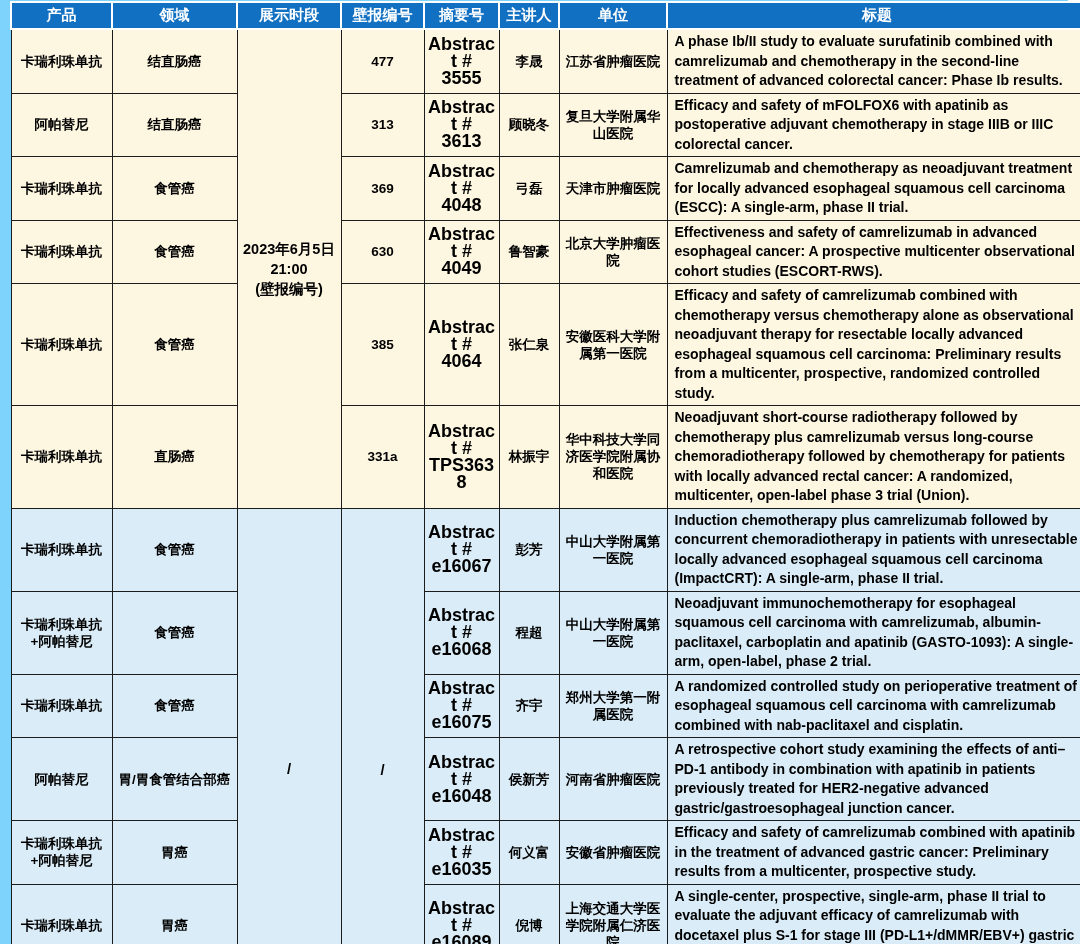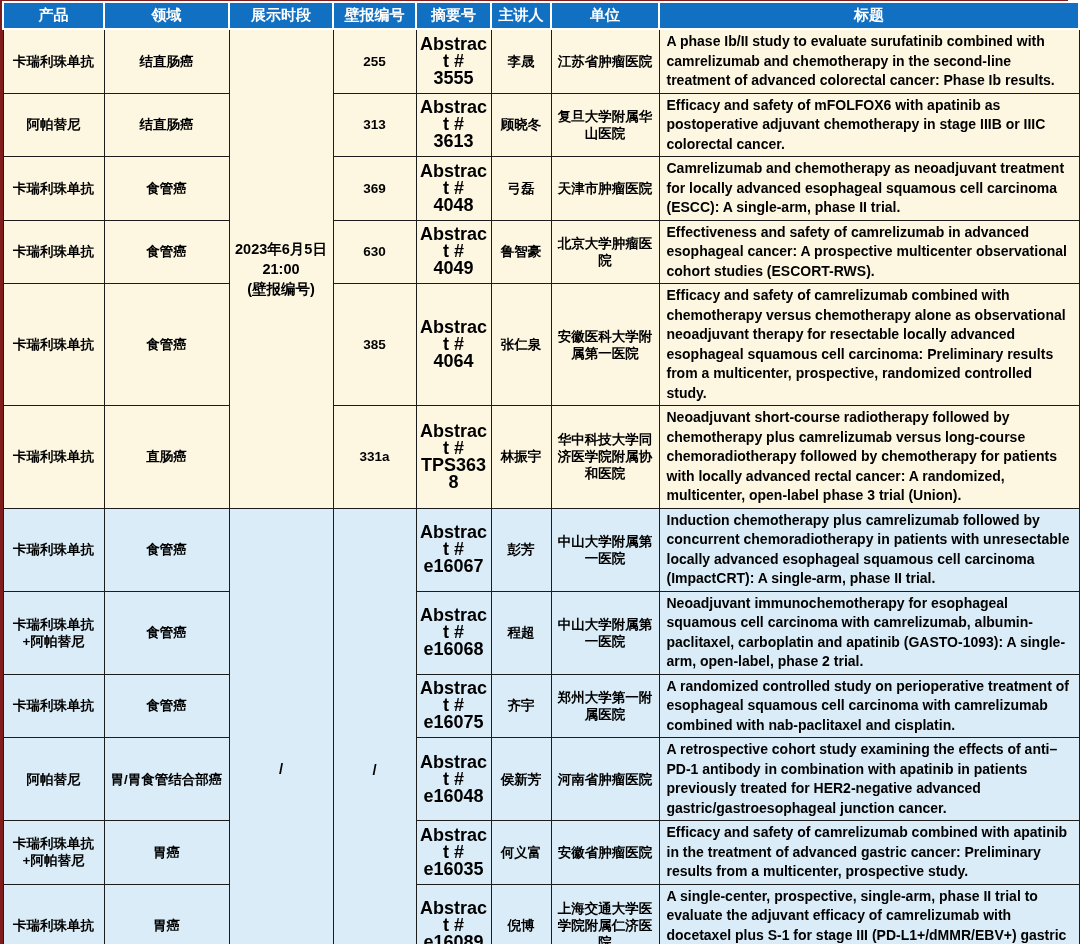"产品" .page { background: #7f1d1d -> #7dd3fc; padding: 1px 2px 10px 2px -> 1px 2px 10px 10px }
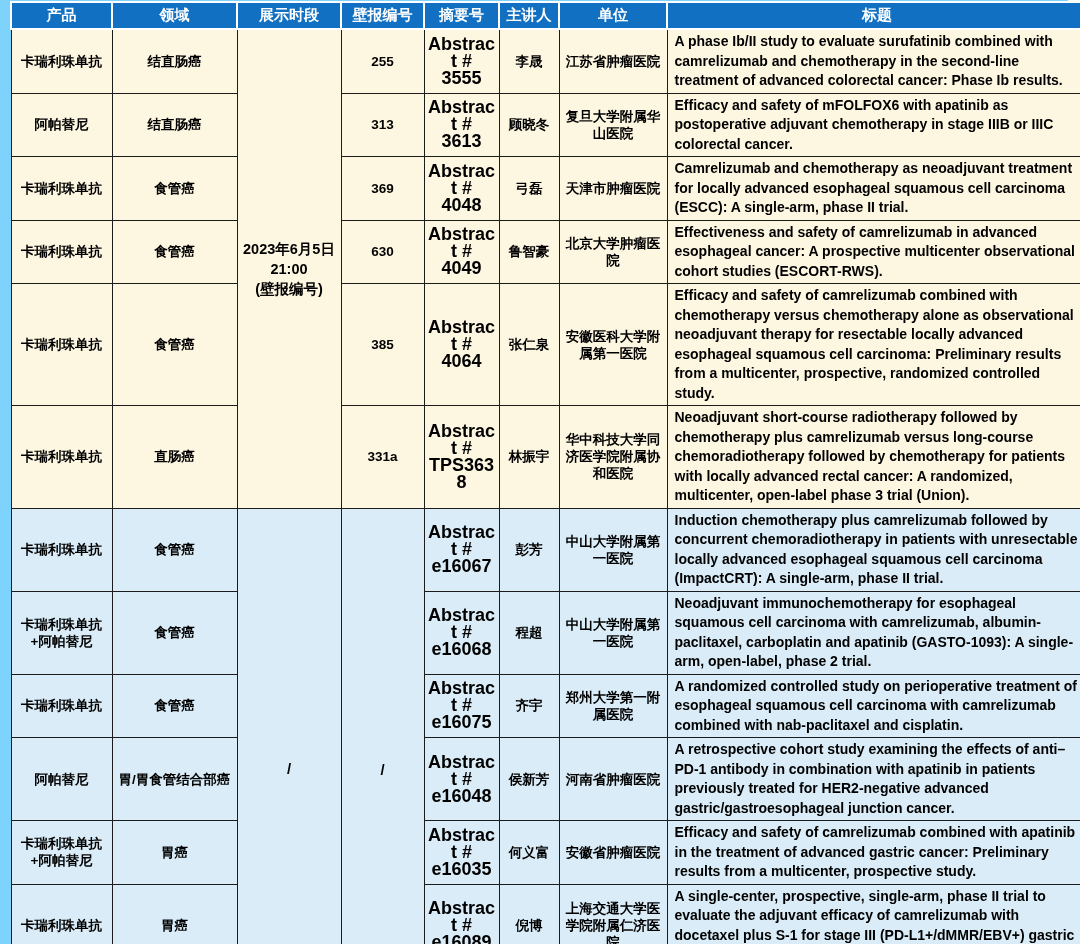"255" td { text: 255 -> 477 }
